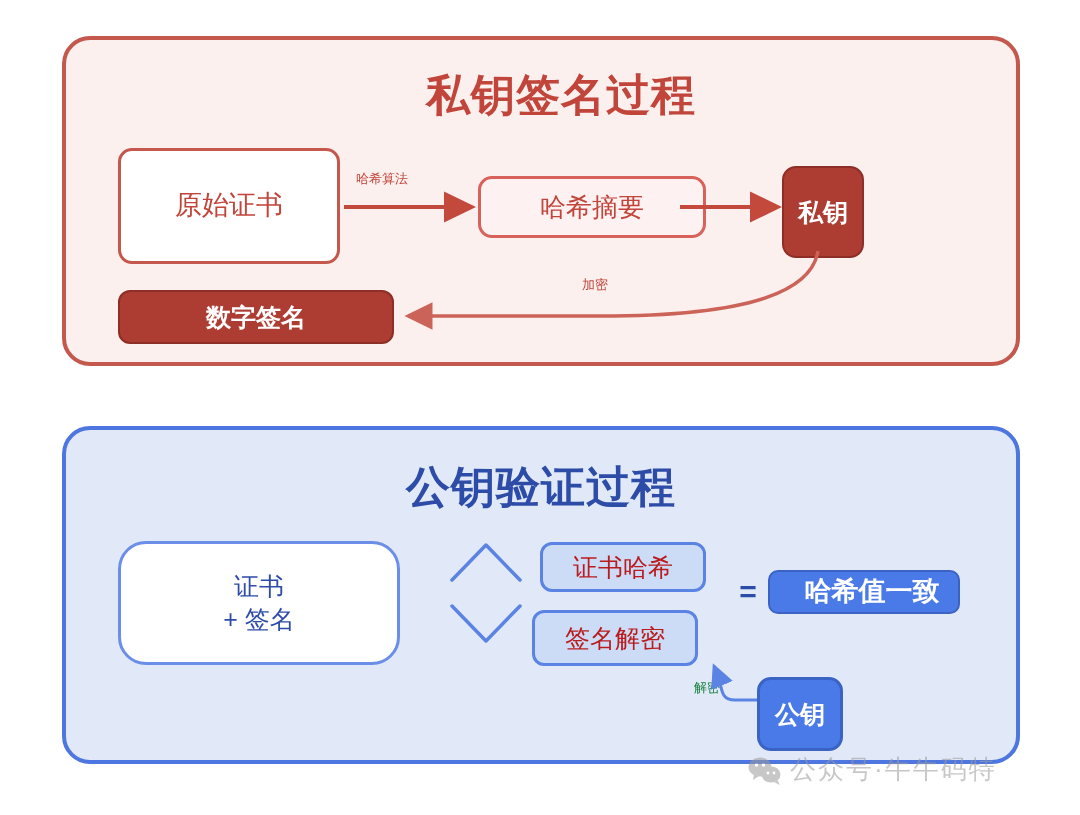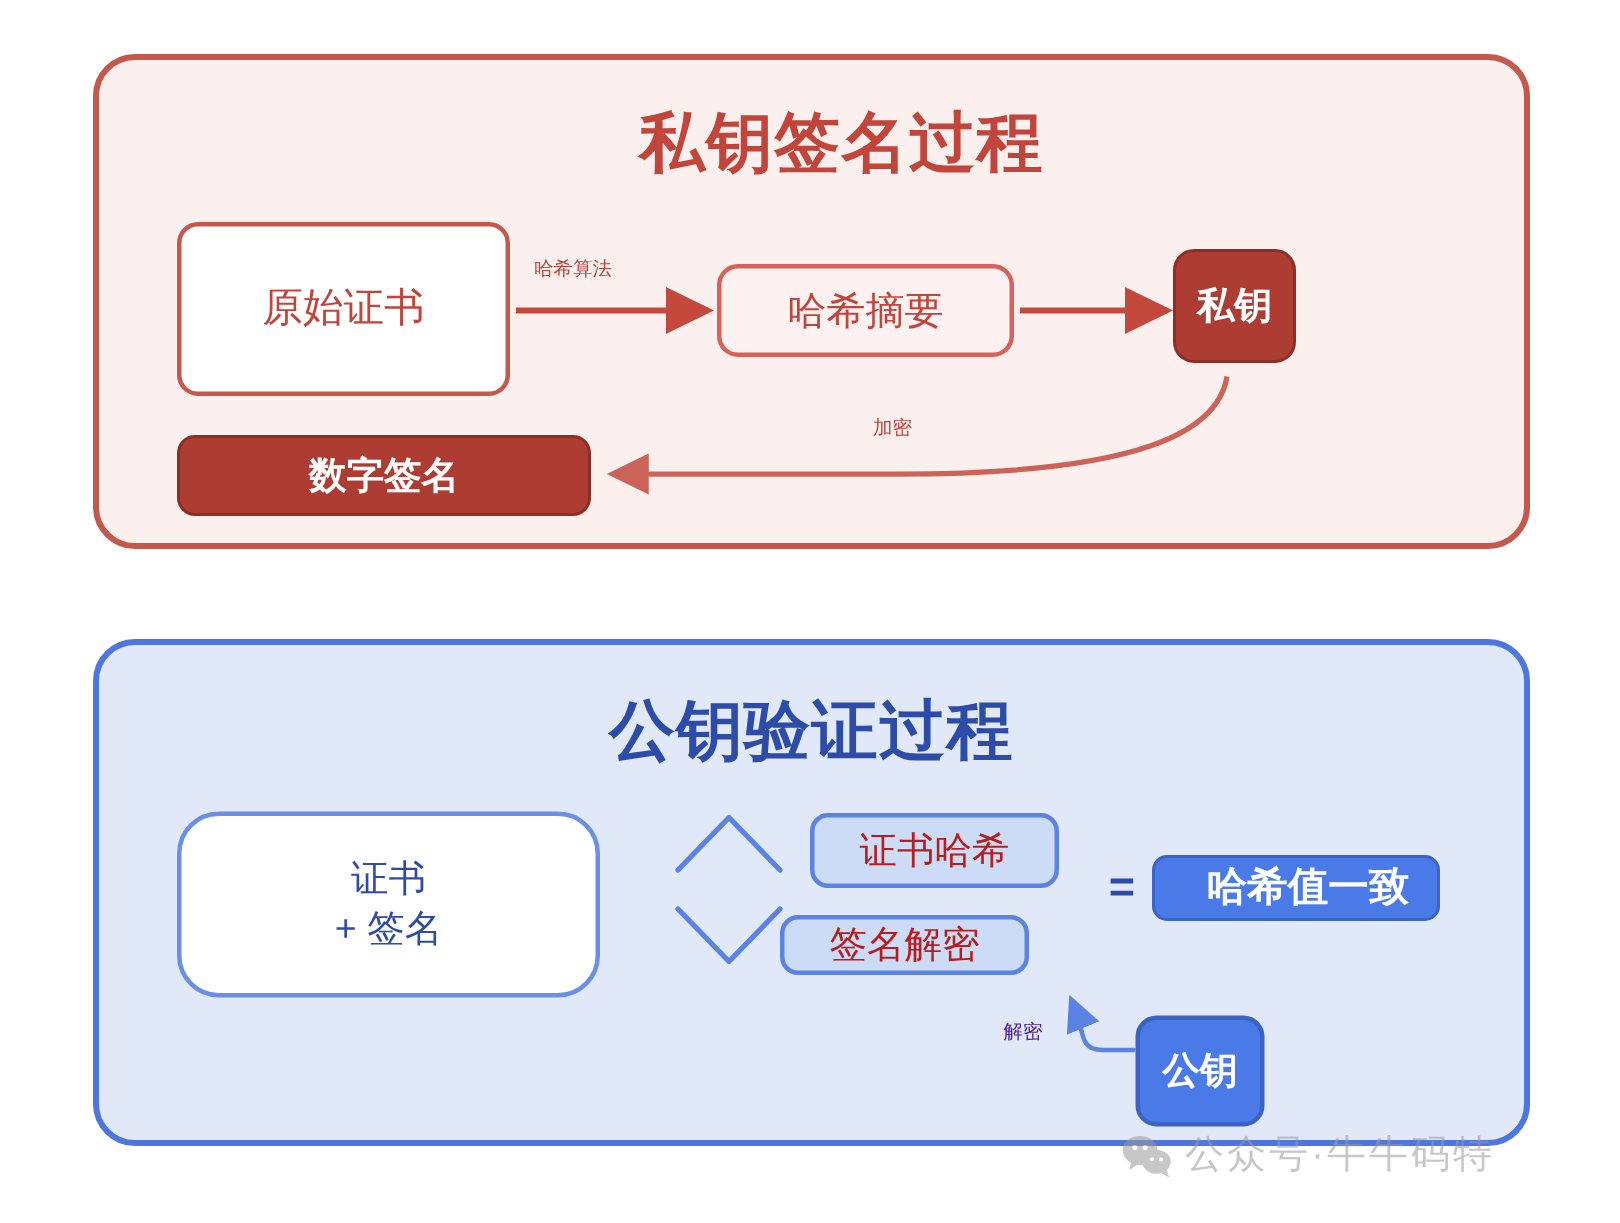"哈希摘要" #n-digest { width: 198px -> 228px }
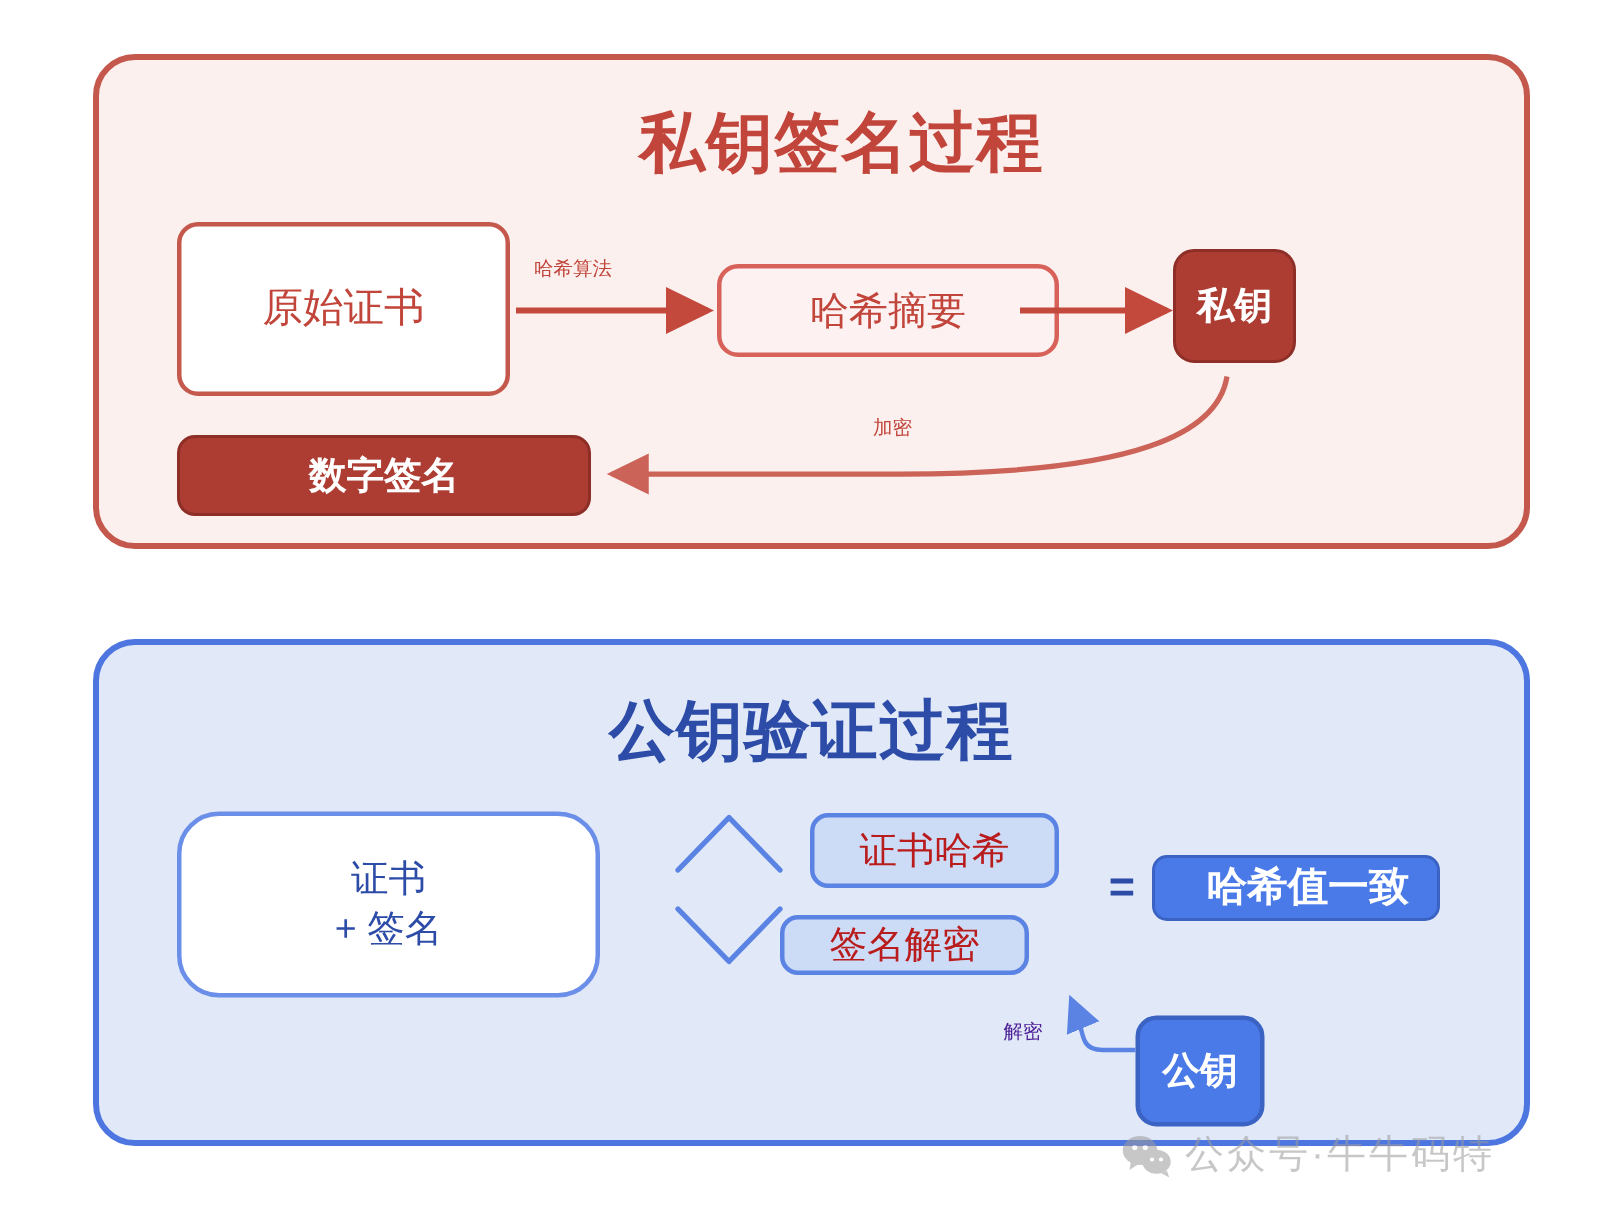"私钥" #n-privkey { height: 76px -> 92px }
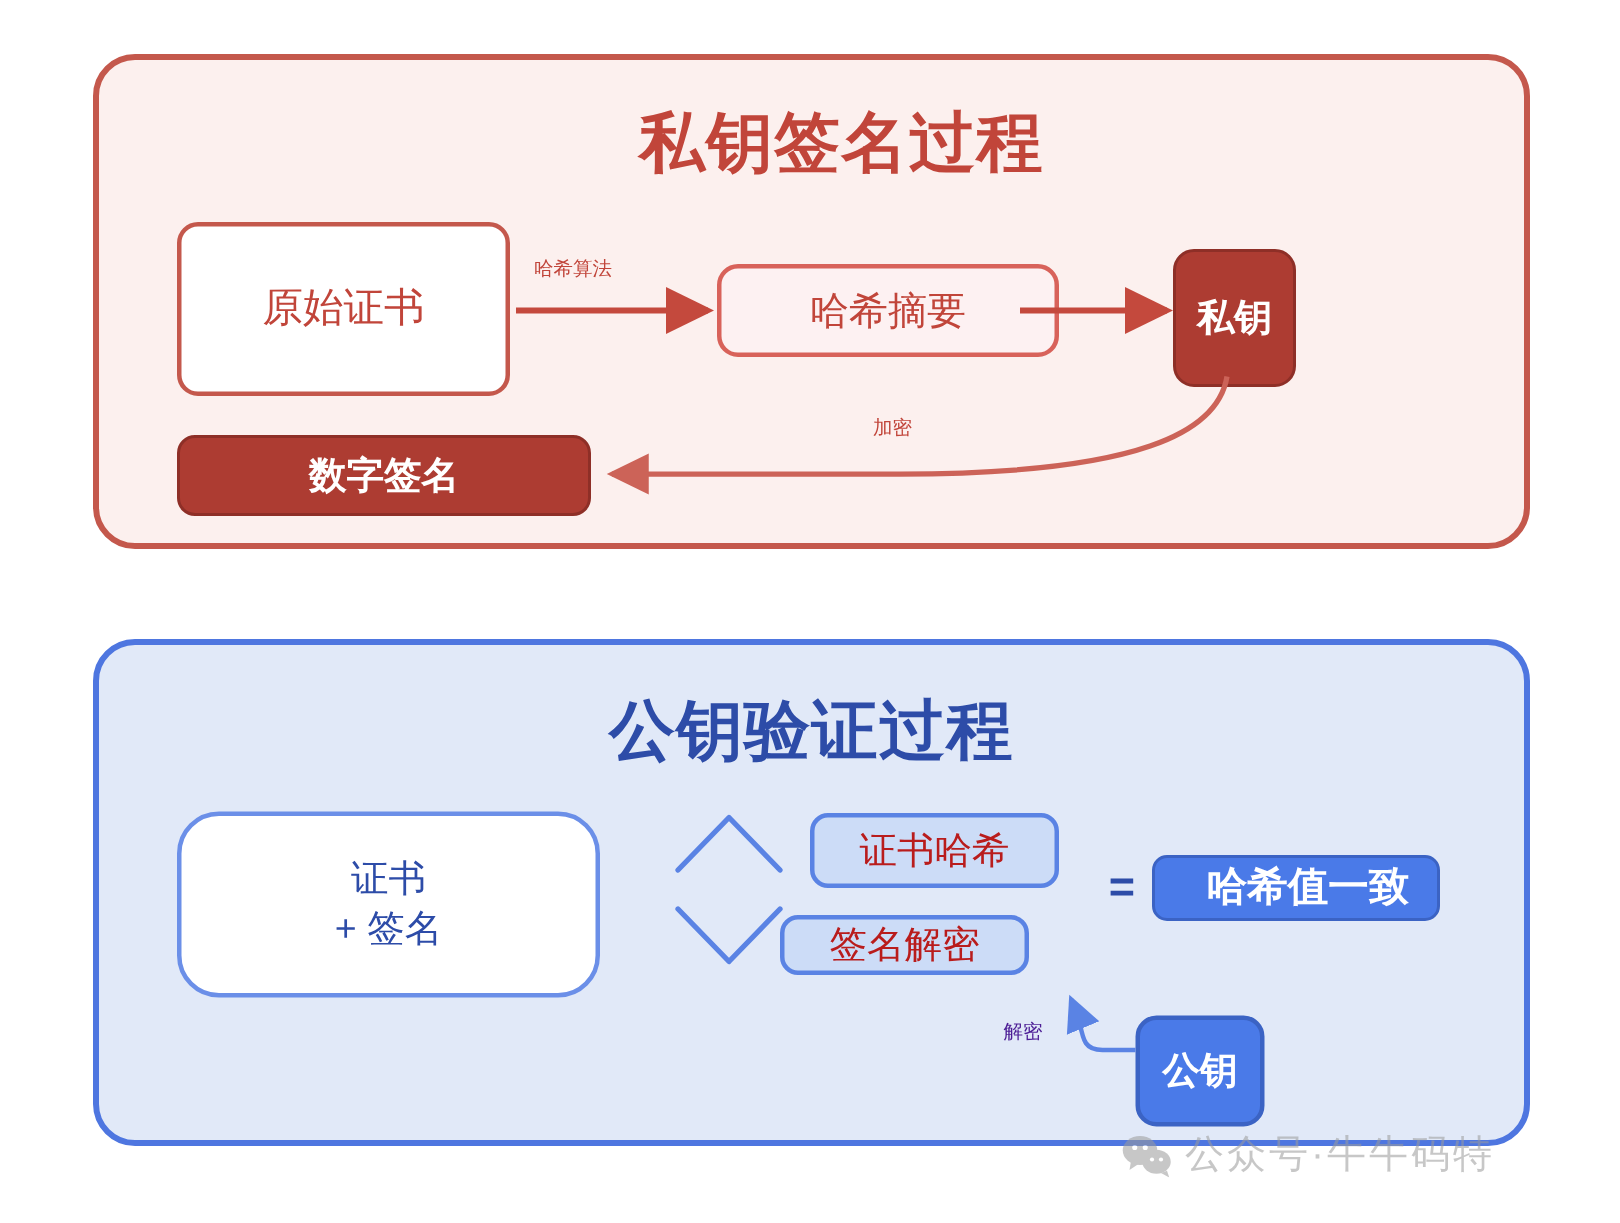"签名解密" #n-sigdecrypt { height: 40px -> 56px; left: 520px -> 532px }
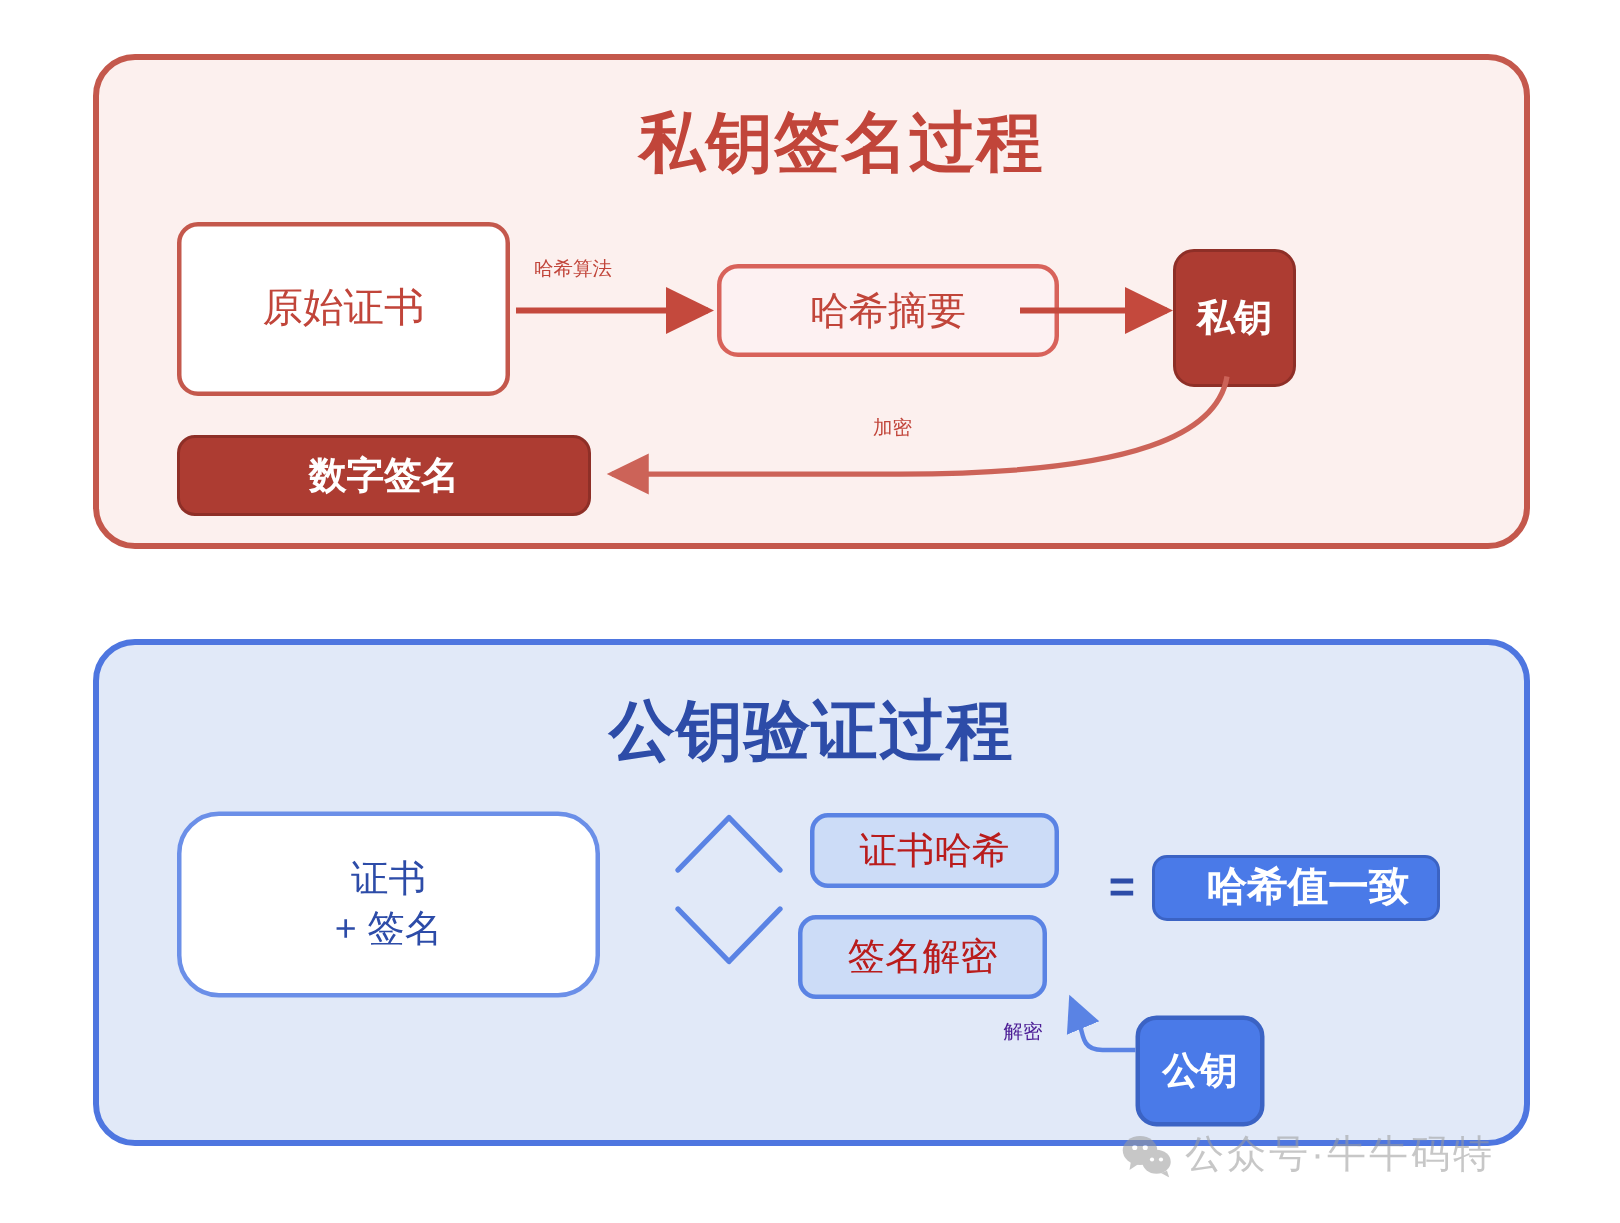"解密" .edge-label-blue { color: #4c1d95 -> #15803d; margin-left: none -> 25px }
